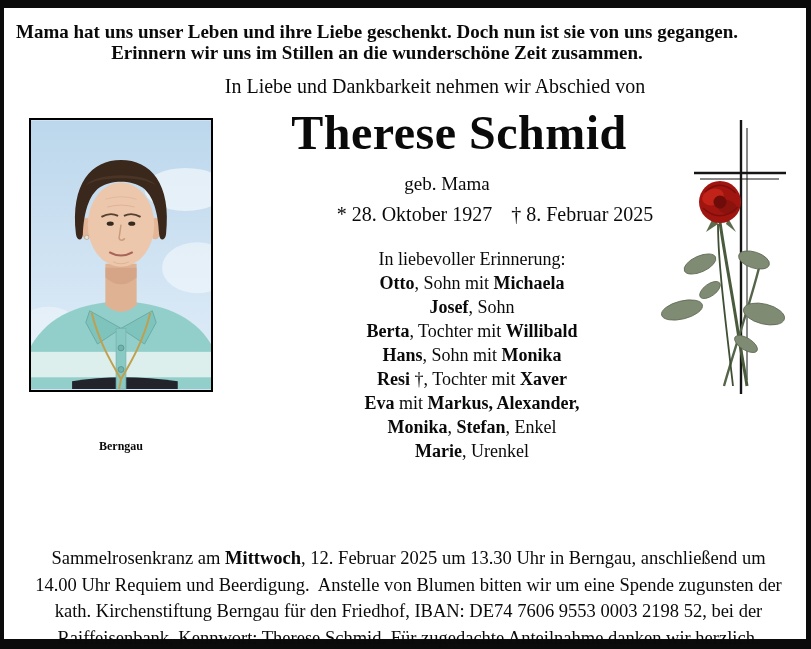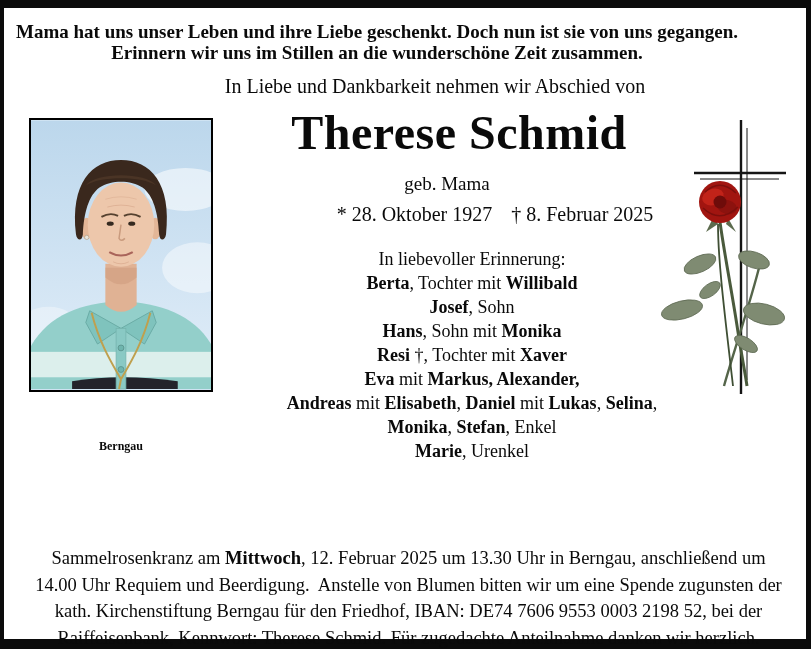"Otto, Sohn mit Michaela" div { html: none -> <div><span>Otto</span><span>, Sohn mit </span><span>Michaela</span></div> }
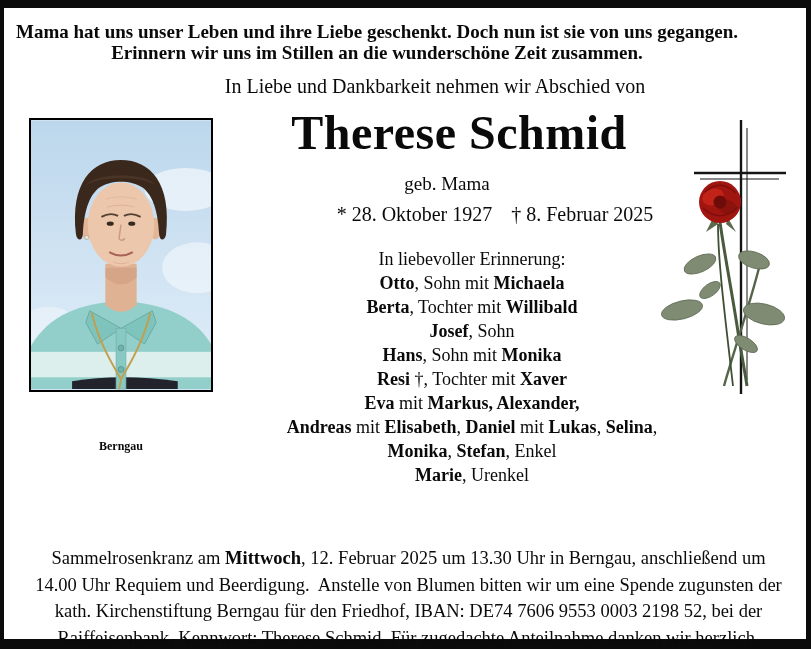"Berta, Tochter mit Willibald" div { order: before "Josef, Sohn" -> after "Josef, Sohn" }
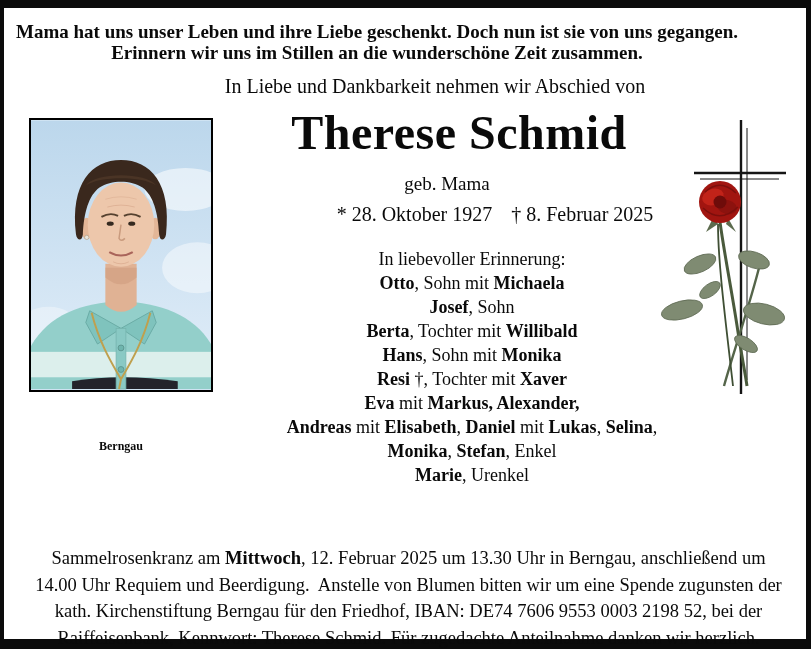"Andreas mit Elisabeth, Daniel mit" div { html: <div><span>Andreas</span><span> mit </span><span>Elisabeth</span><span>, </span><span>Daniel</span><span> mit </span><span>Lukas</span><span>, </span><span>Selina</span><span>,</span></div> -> none }
